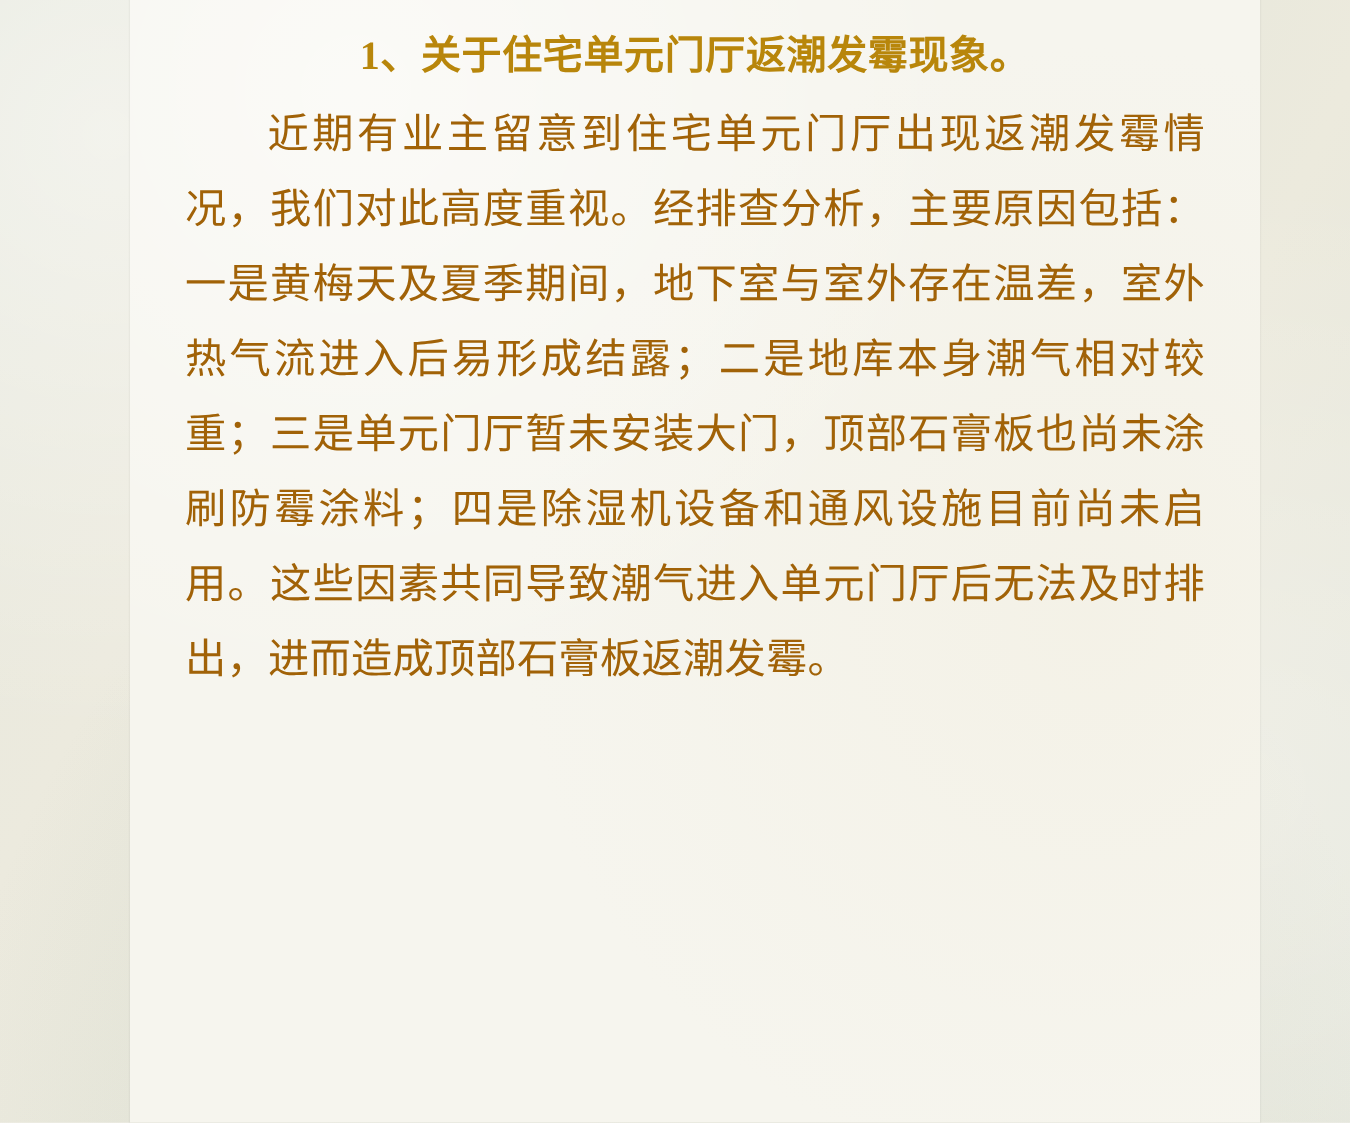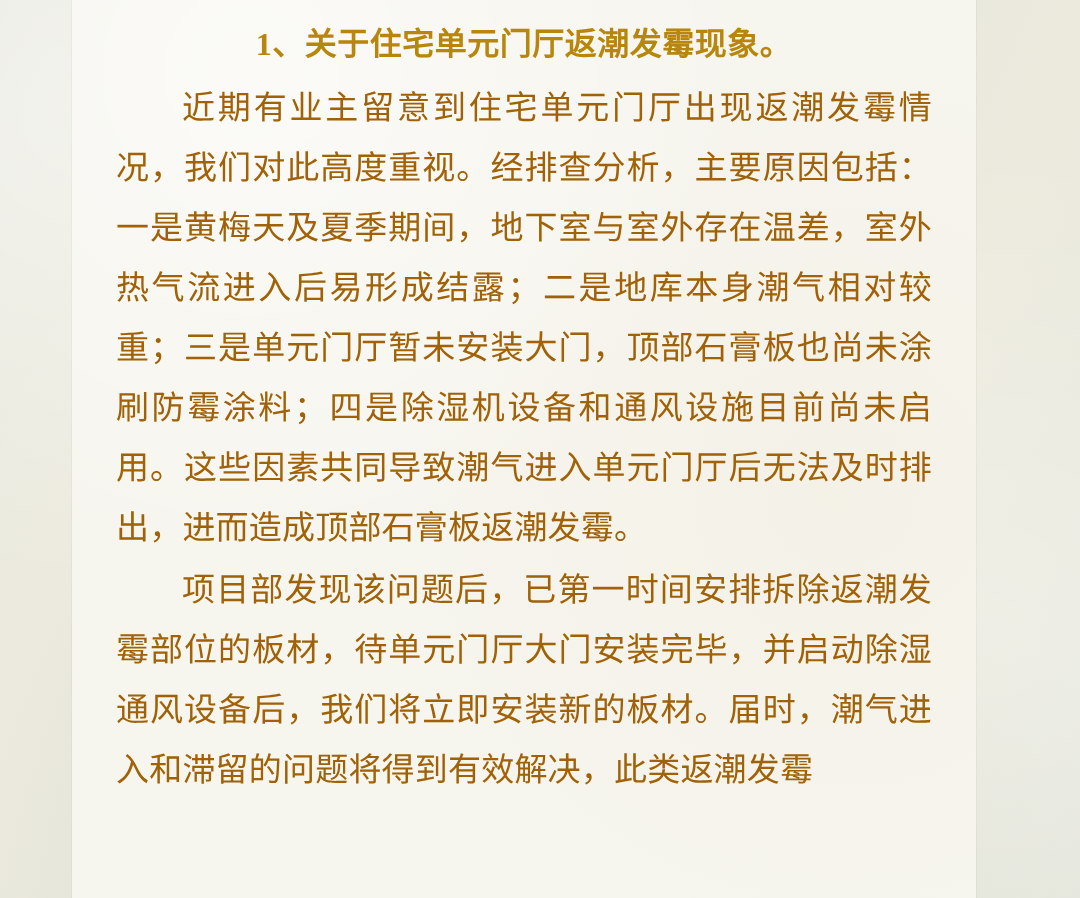"1、关于住宅单元门厅返潮发霉现象。" .article-card { left: 72px -> 104px }
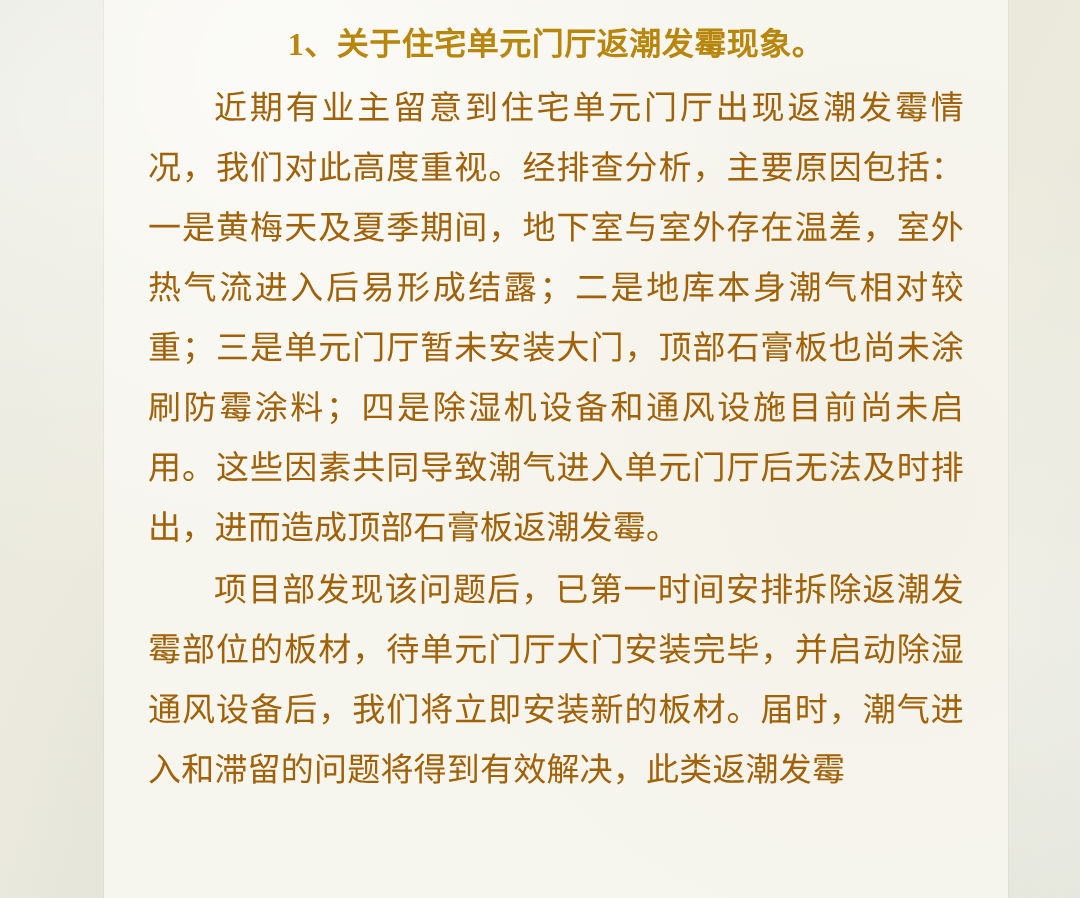"项目部发现该问题后，已第一时间安排拆除返潮发霉部位的板材，待单元门厅大门安装完毕" p.para { html: <p>项目部发现该问题后，已第一时间安排拆除返潮发霉部位的板材，待单元门厅大门安装完毕，并启动除湿通风设备后，我们将立即安装新的板材。届时，潮气进入和滞留的问题将得到有效解决，此类返潮发霉</p> -> none }
